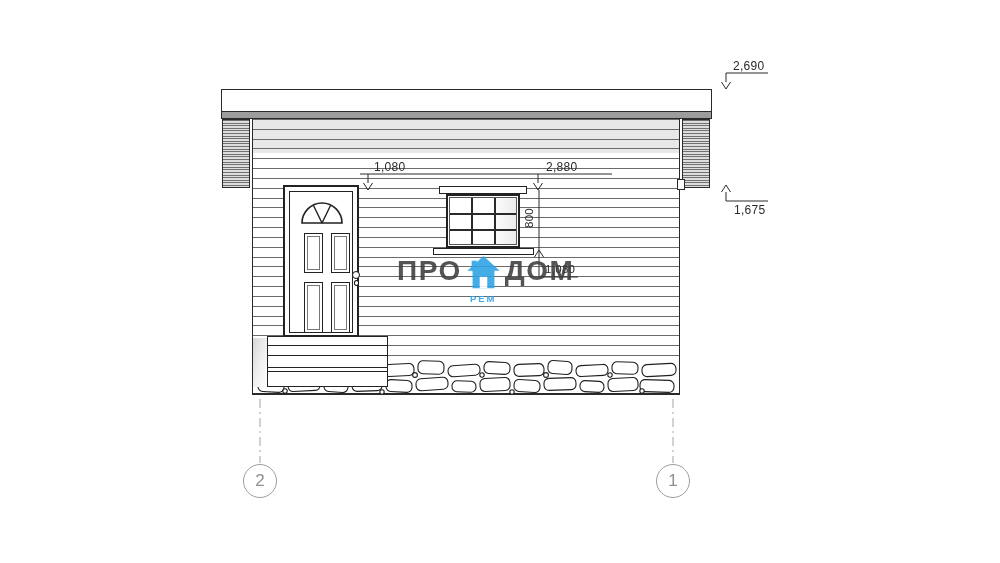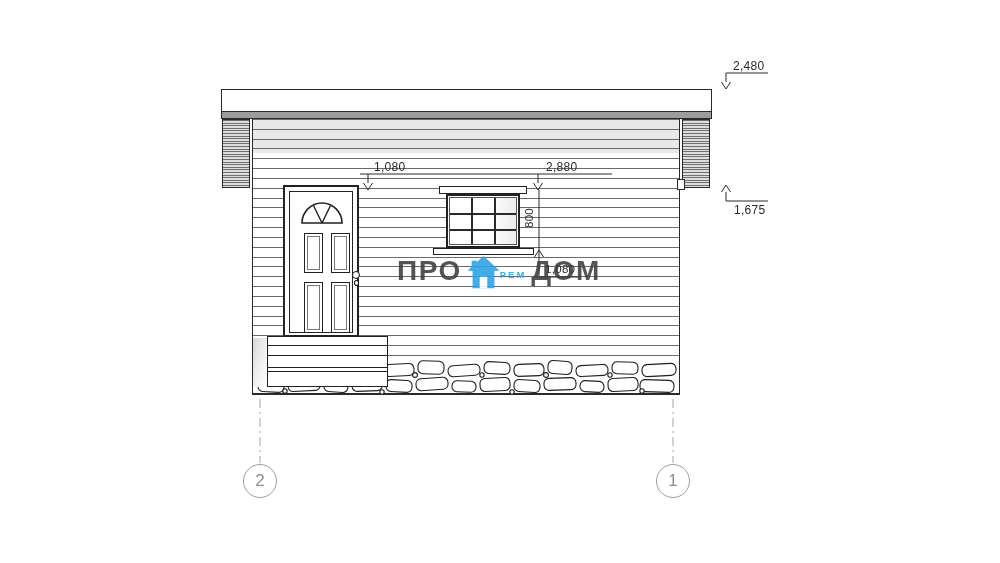"2,480" div.dim-text { text: 2,480 -> 2,690 }
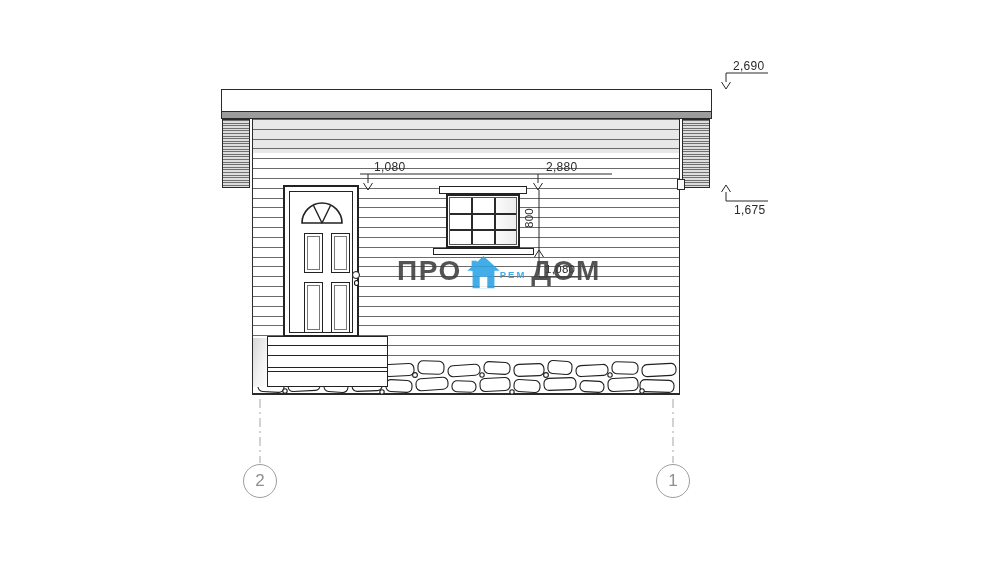"РЕМ" .wm-mid { flex-direction: none -> column }
